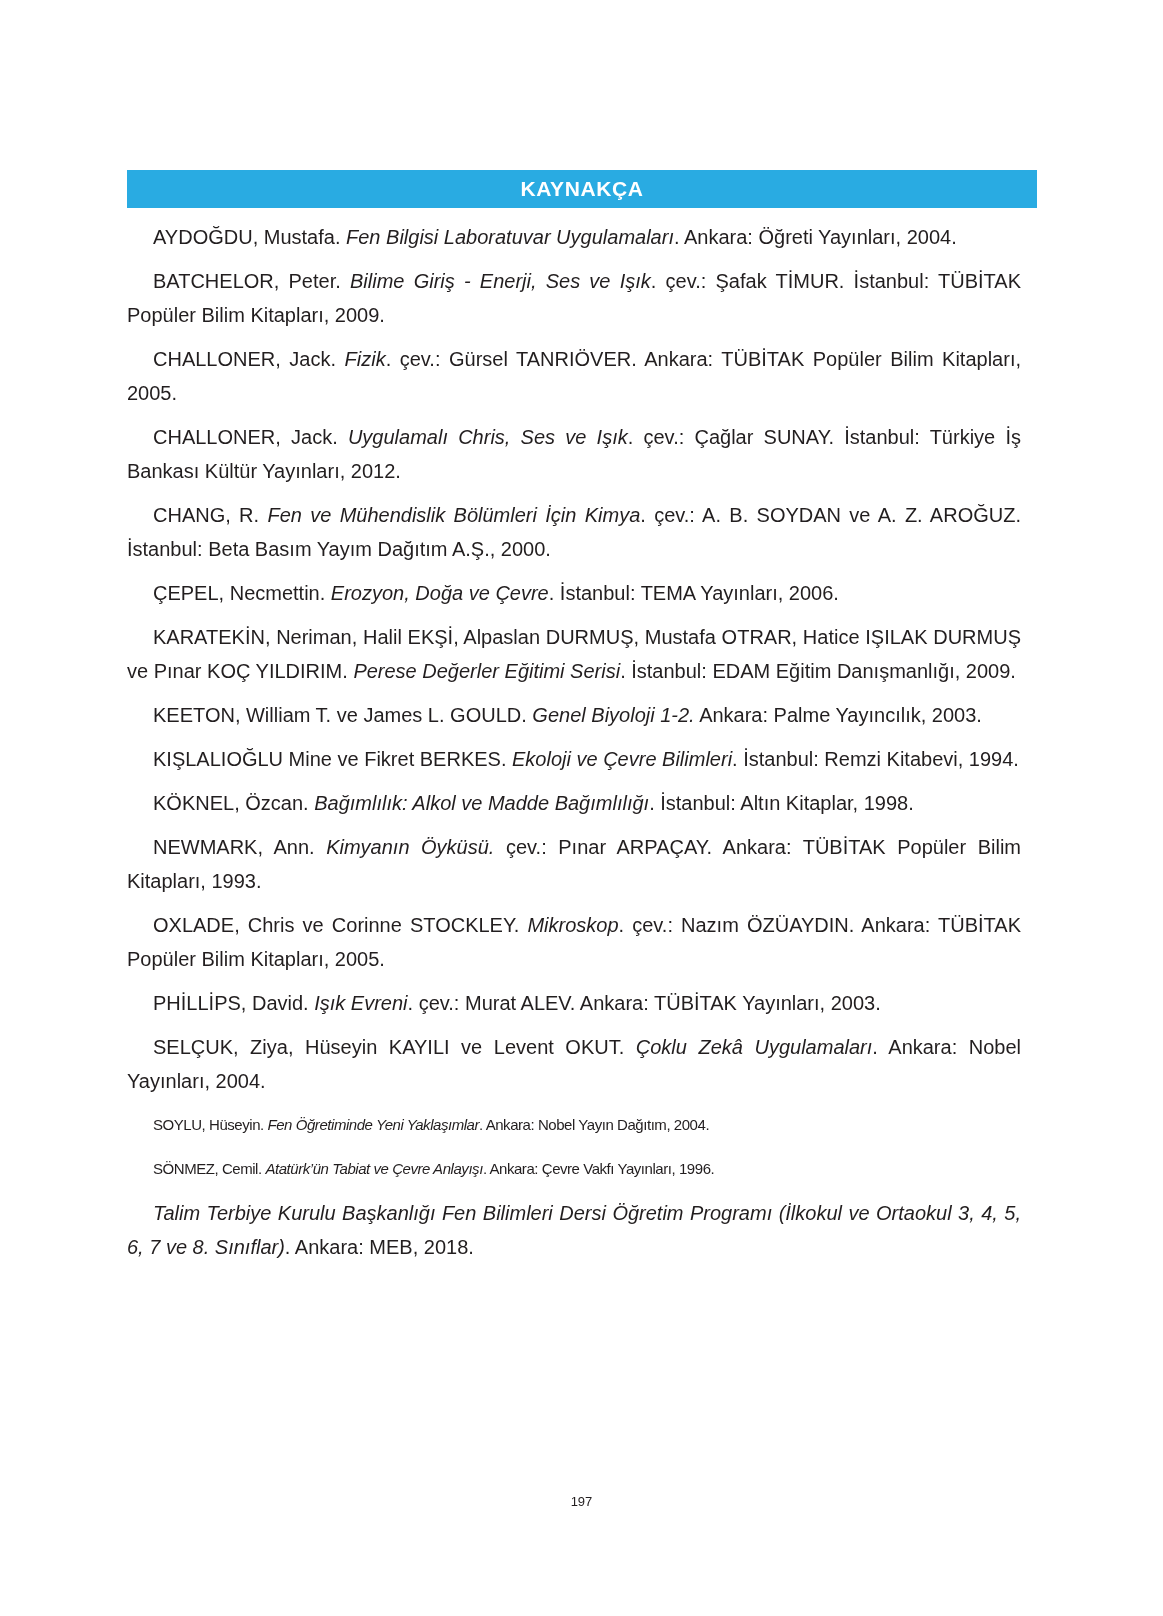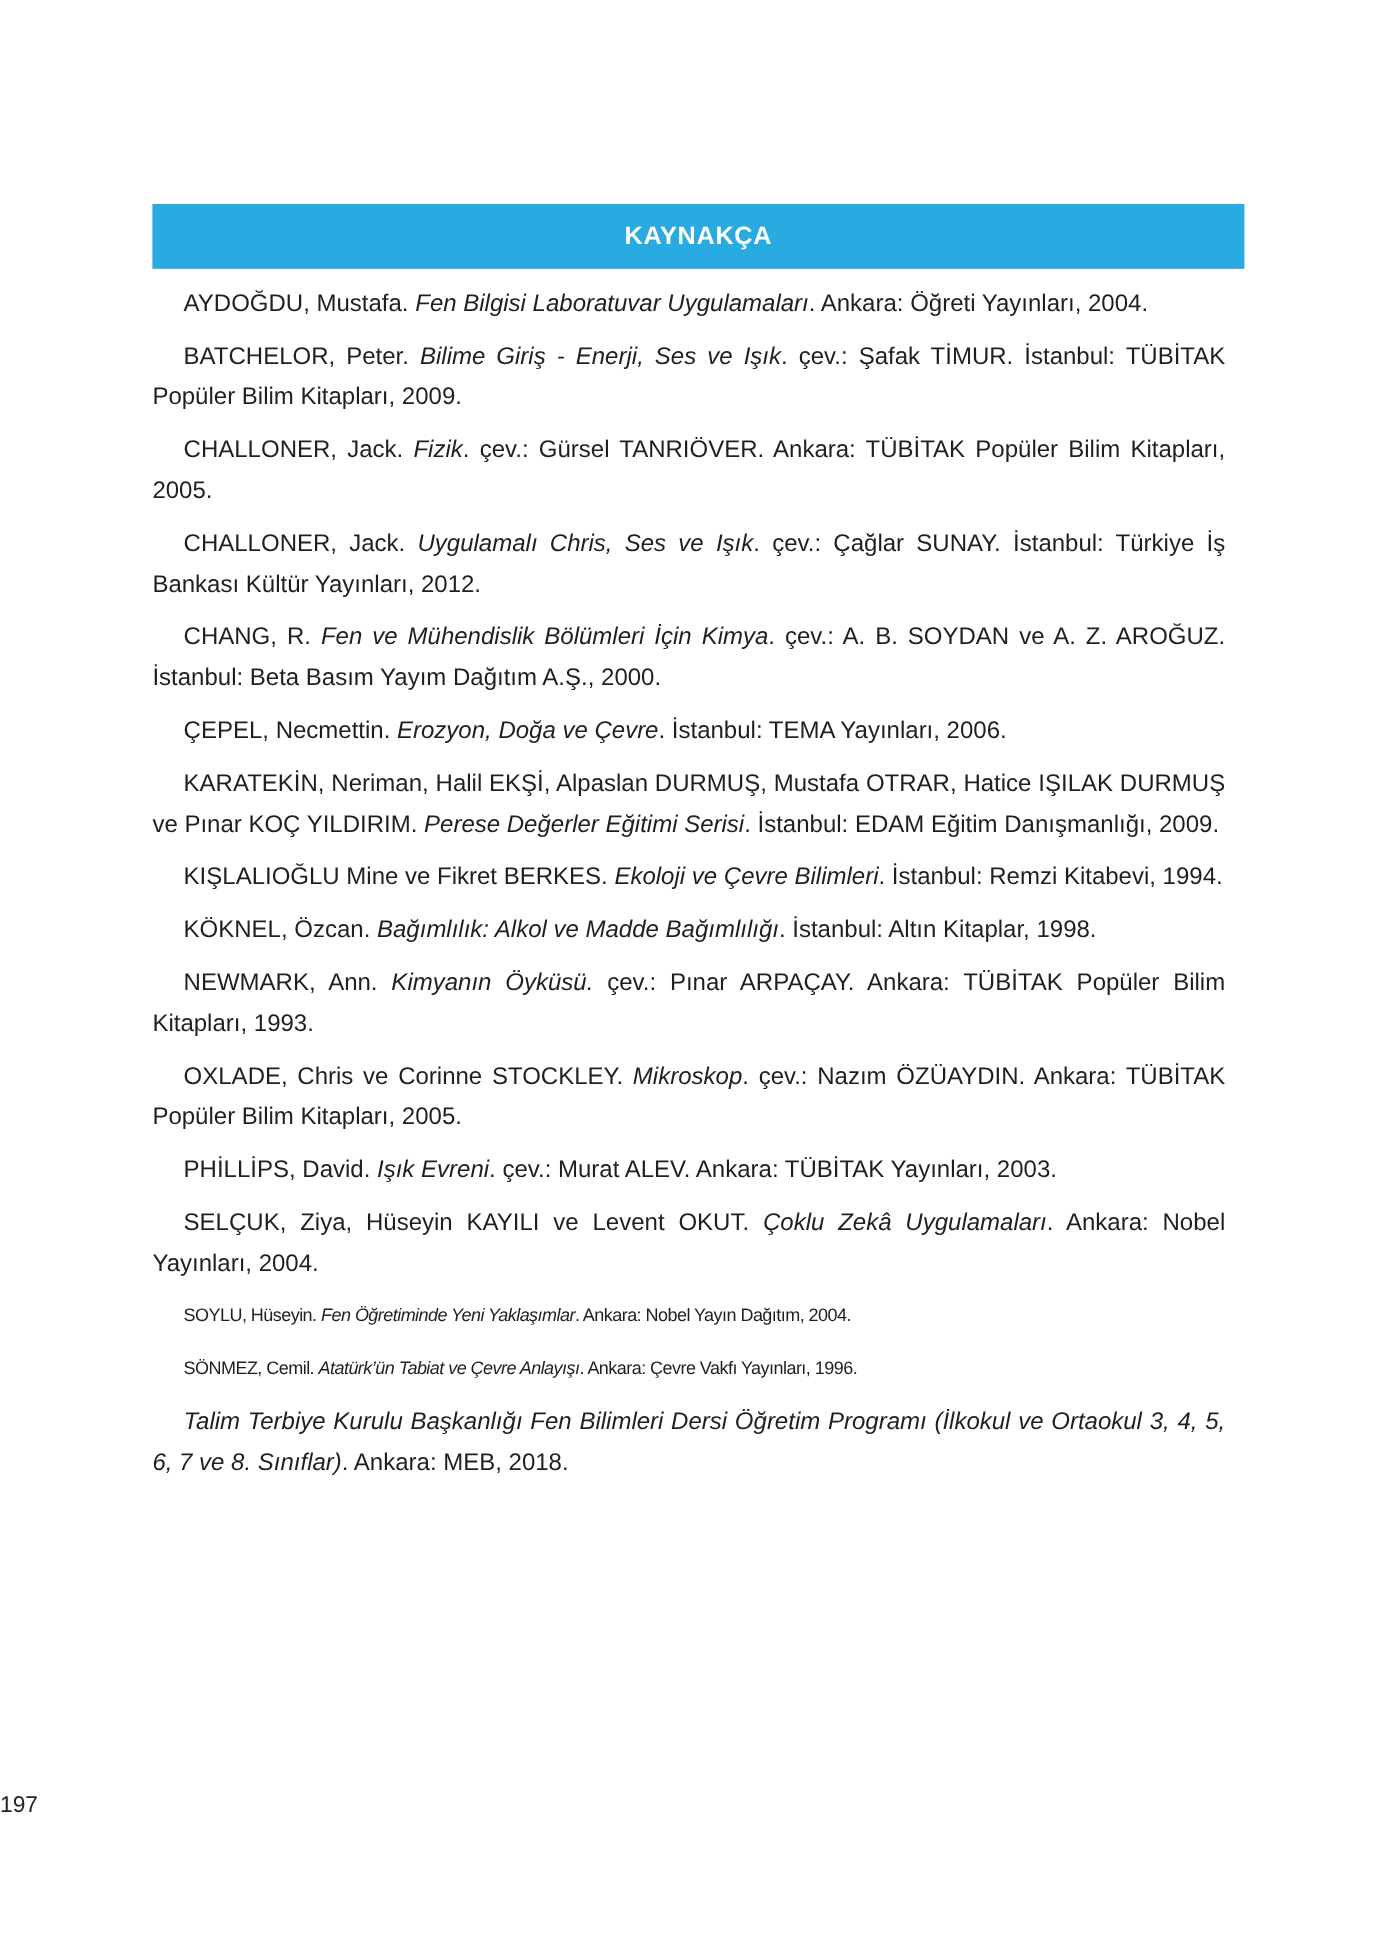"KAYNAKÇA" .header-bar { height: 54px -> 38px }
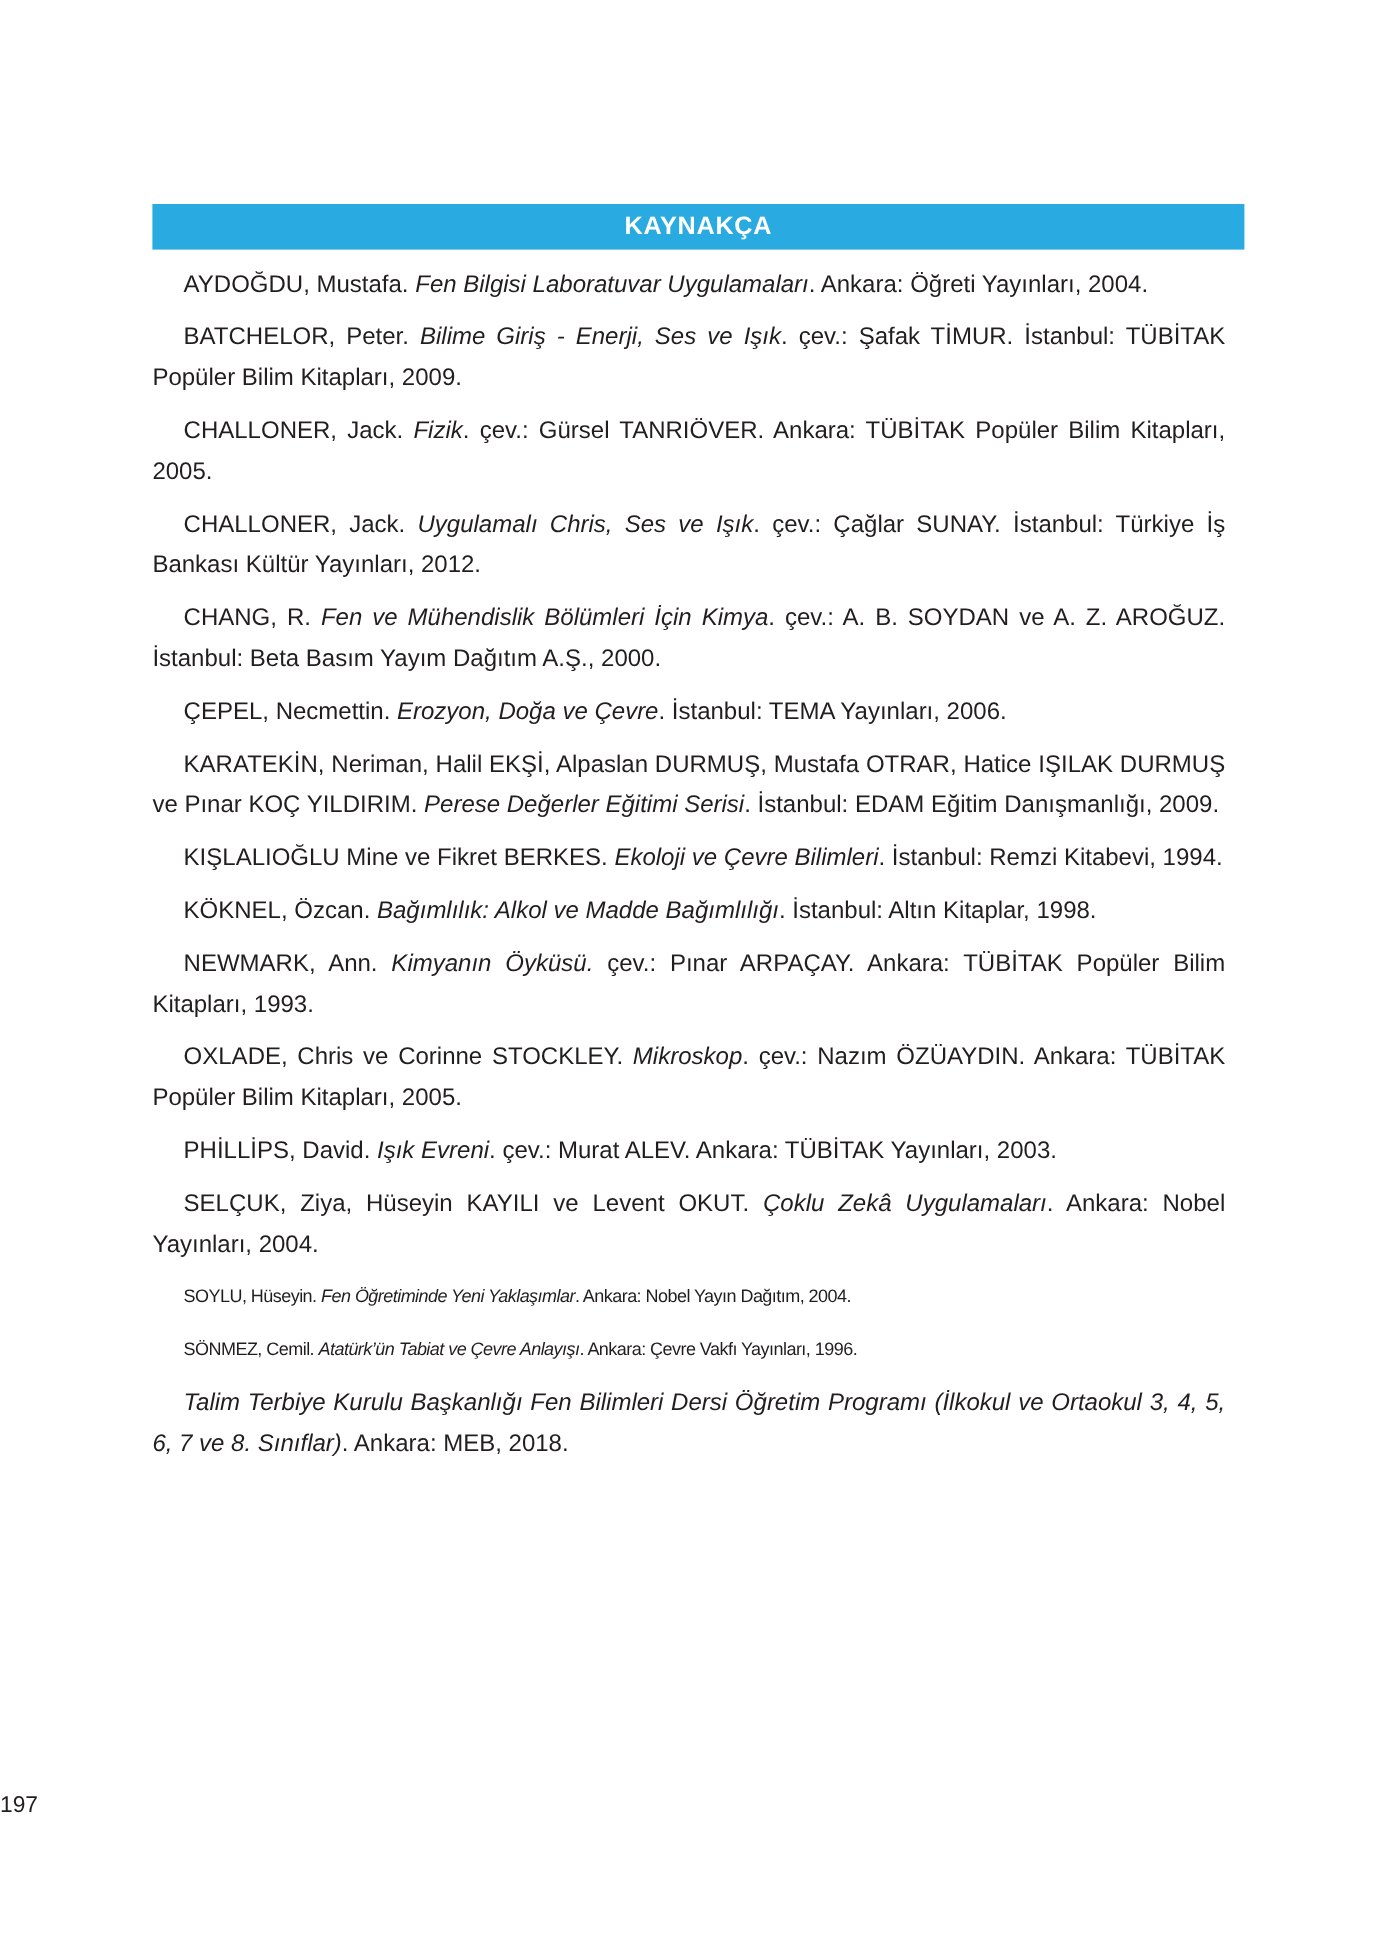"KEETON, William T. ve James" p.entry { html: none -> <p><span>KEETON, William T. ve James L. GOULD. </span><em>Genel Biyoloji 1-2.</em><span> Ankara: Palme Yayıncılık, 2003.</span></p> }
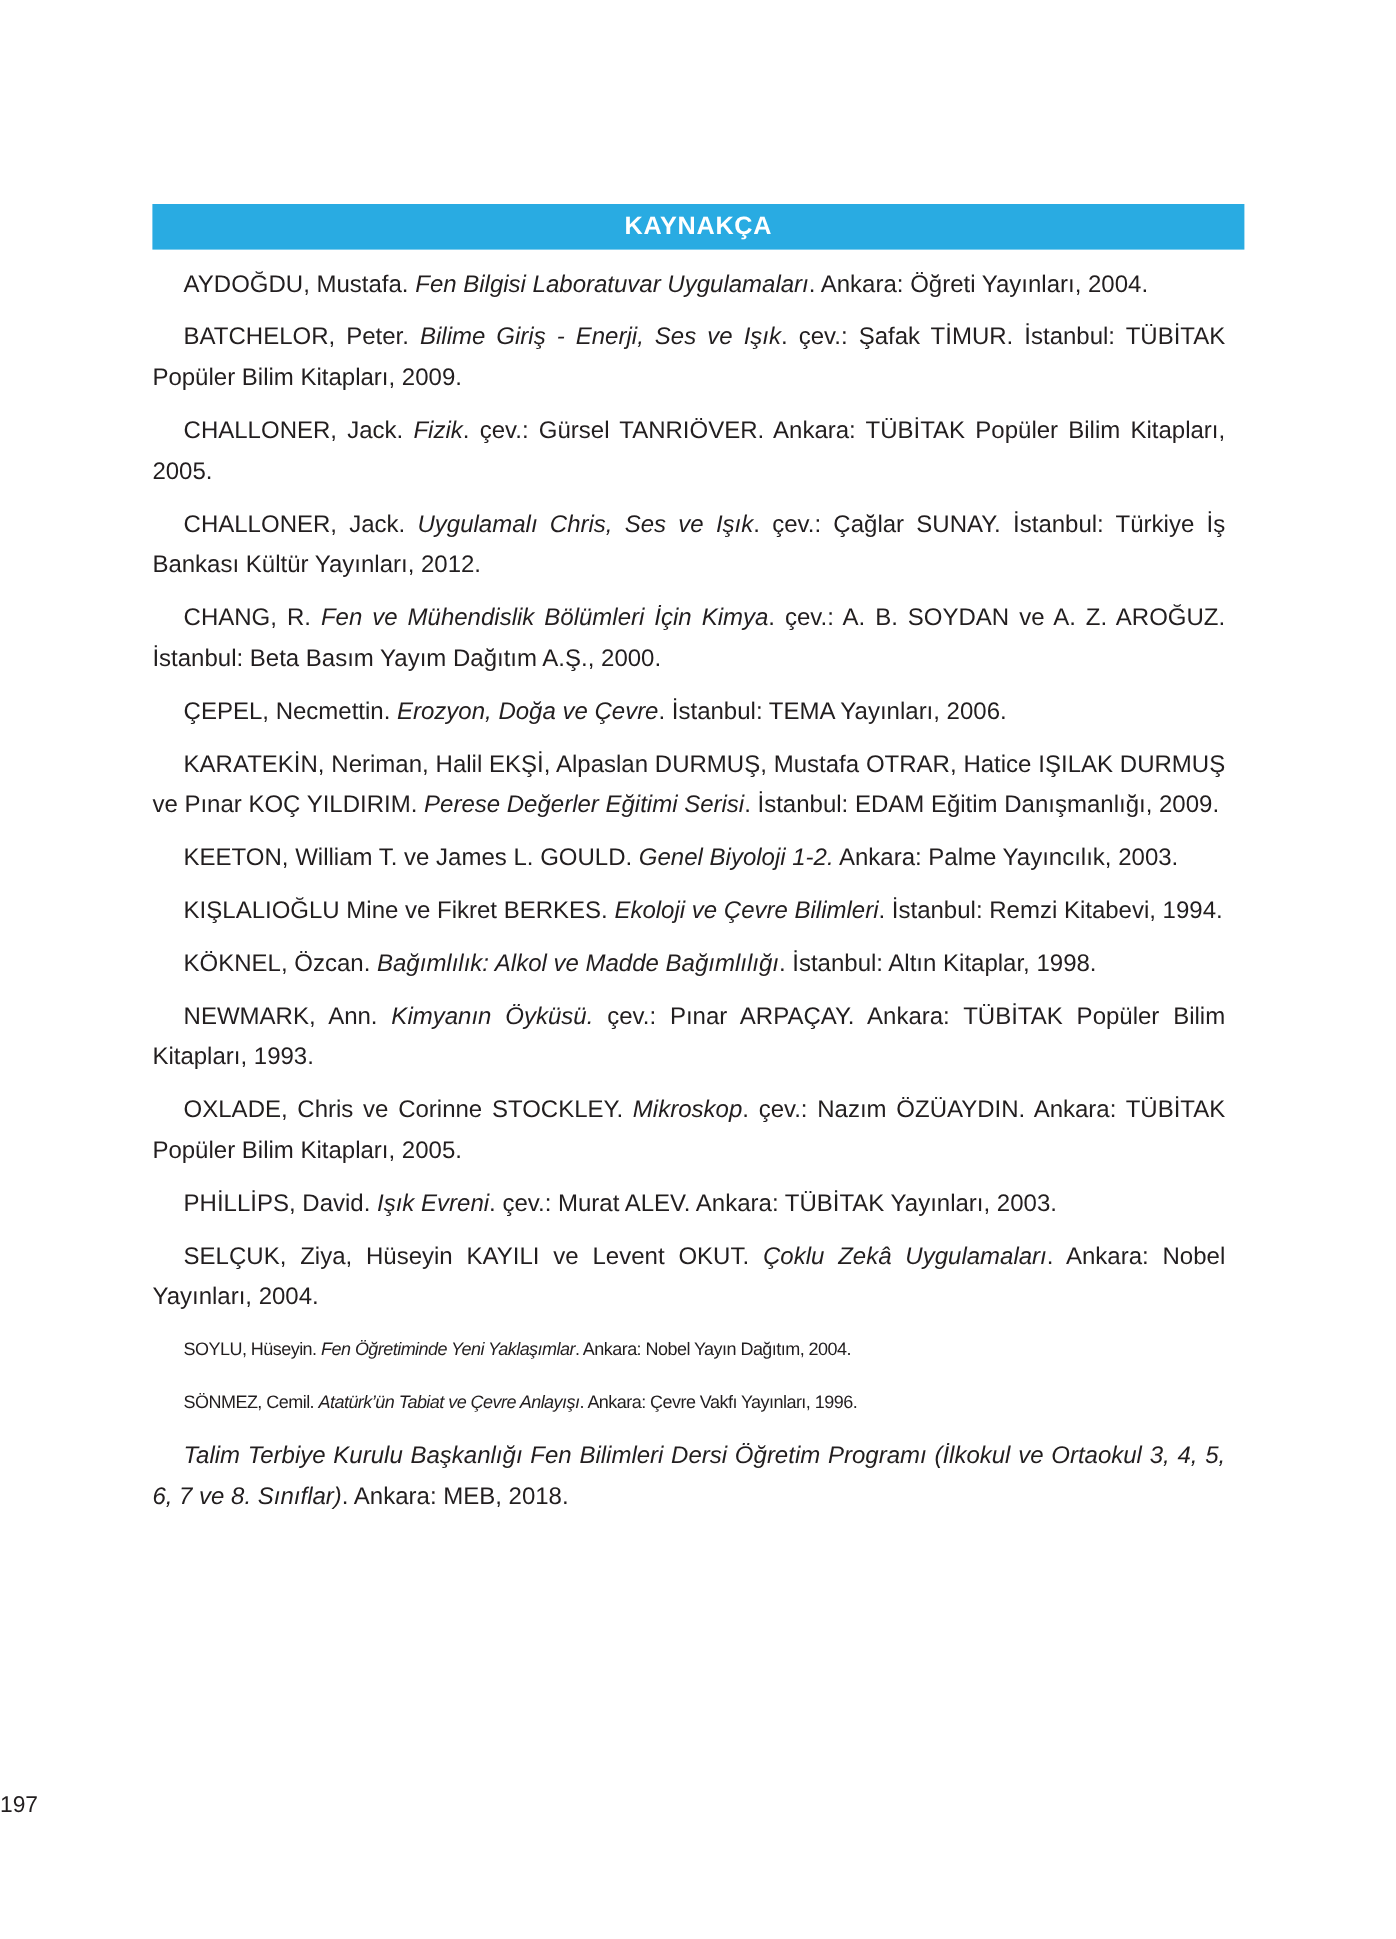"197" .page-number { font-size: 19px -> 13px; text-align: left -> center }
